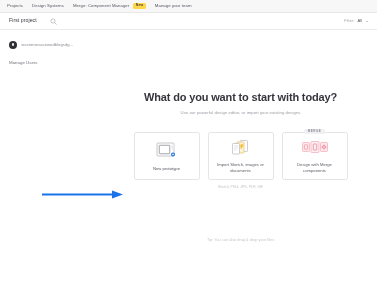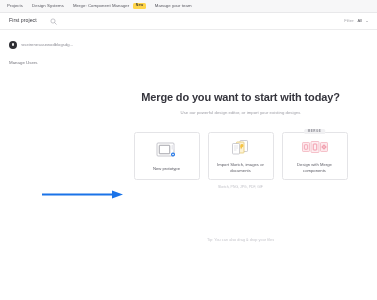"Merge do you want to" div.headline { text: Merge -> What }
